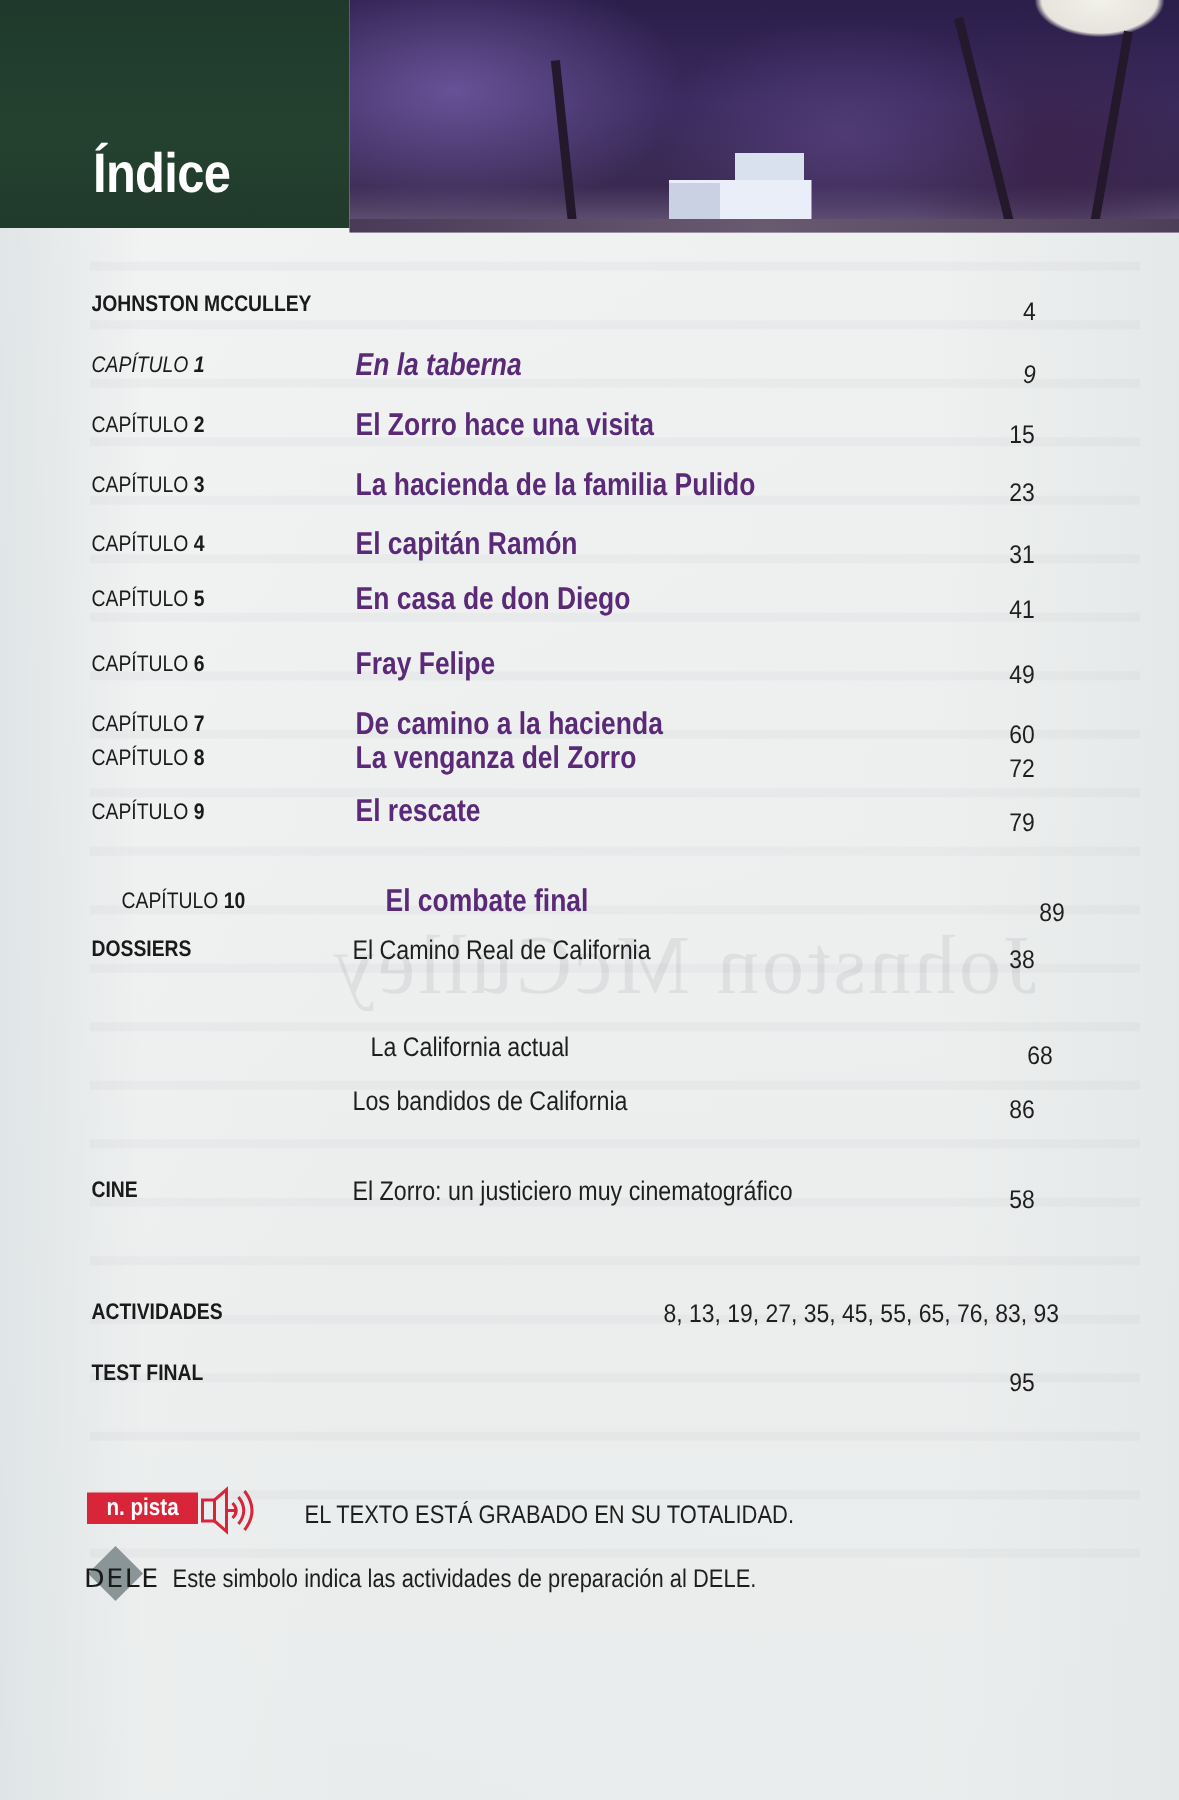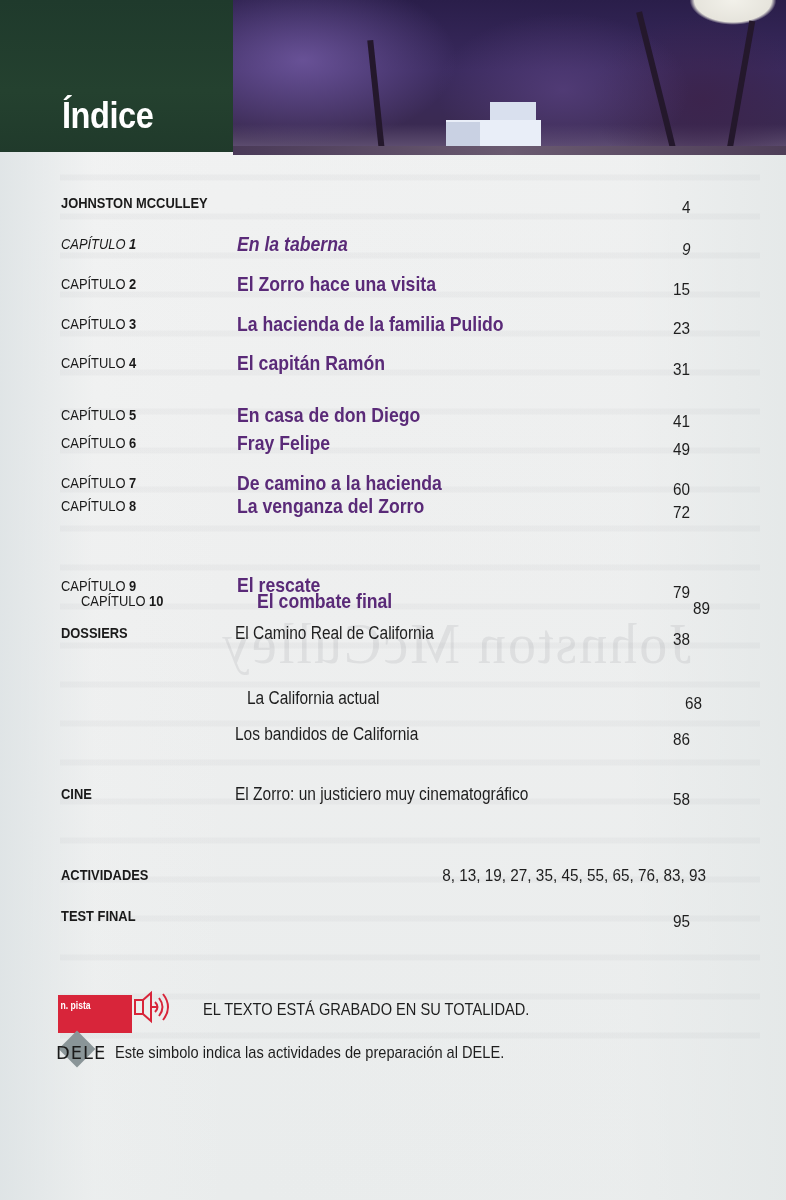"CAPÍTULO 5" div.row { top: 402px -> 387px }
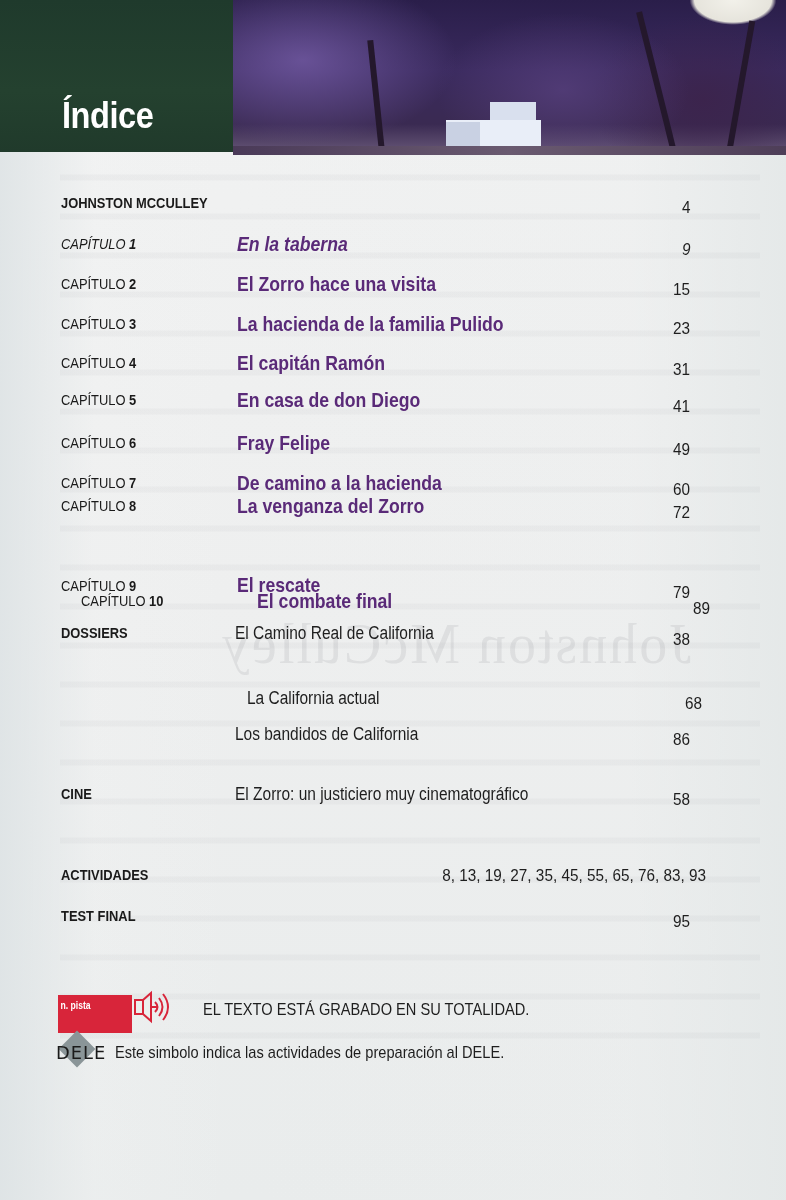"CAPÍTULO 9" div.row { top: 572px -> 528px }
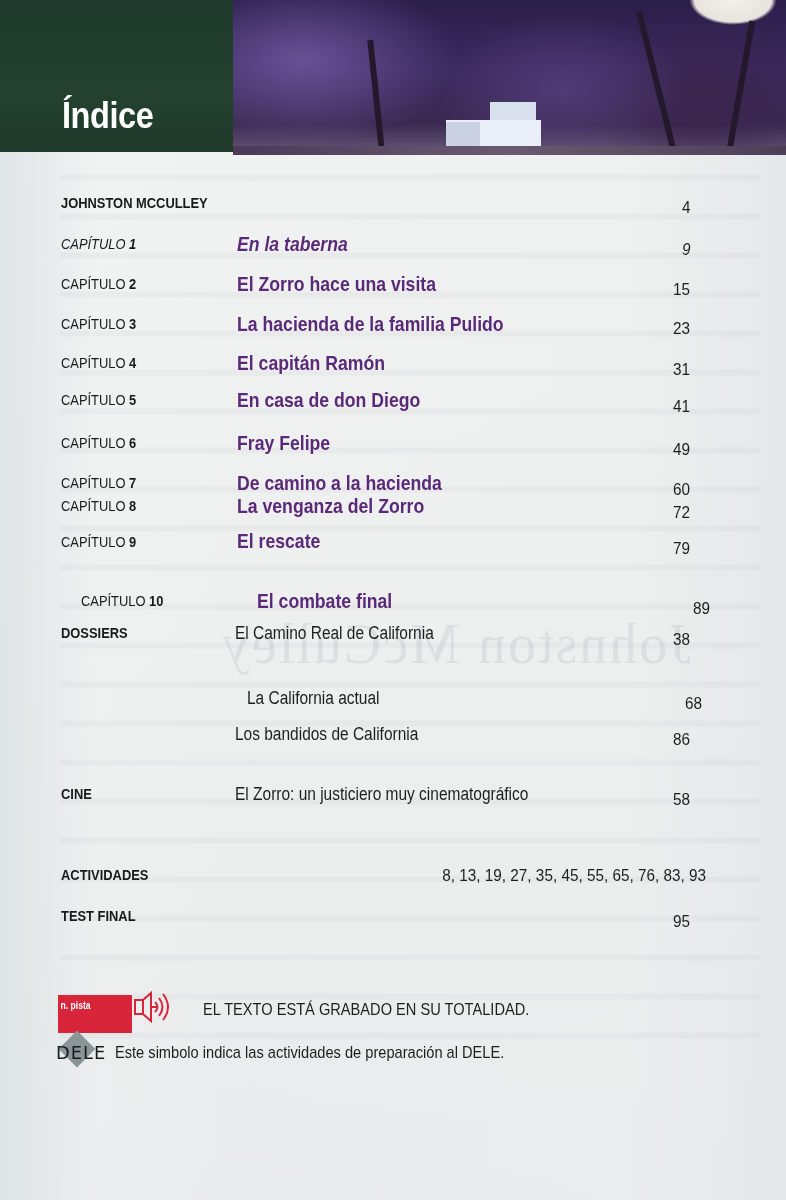"n. pista" .pista-badge { font-size: 10px -> 16px; height: 38px -> 21px; text-align: left -> center }
